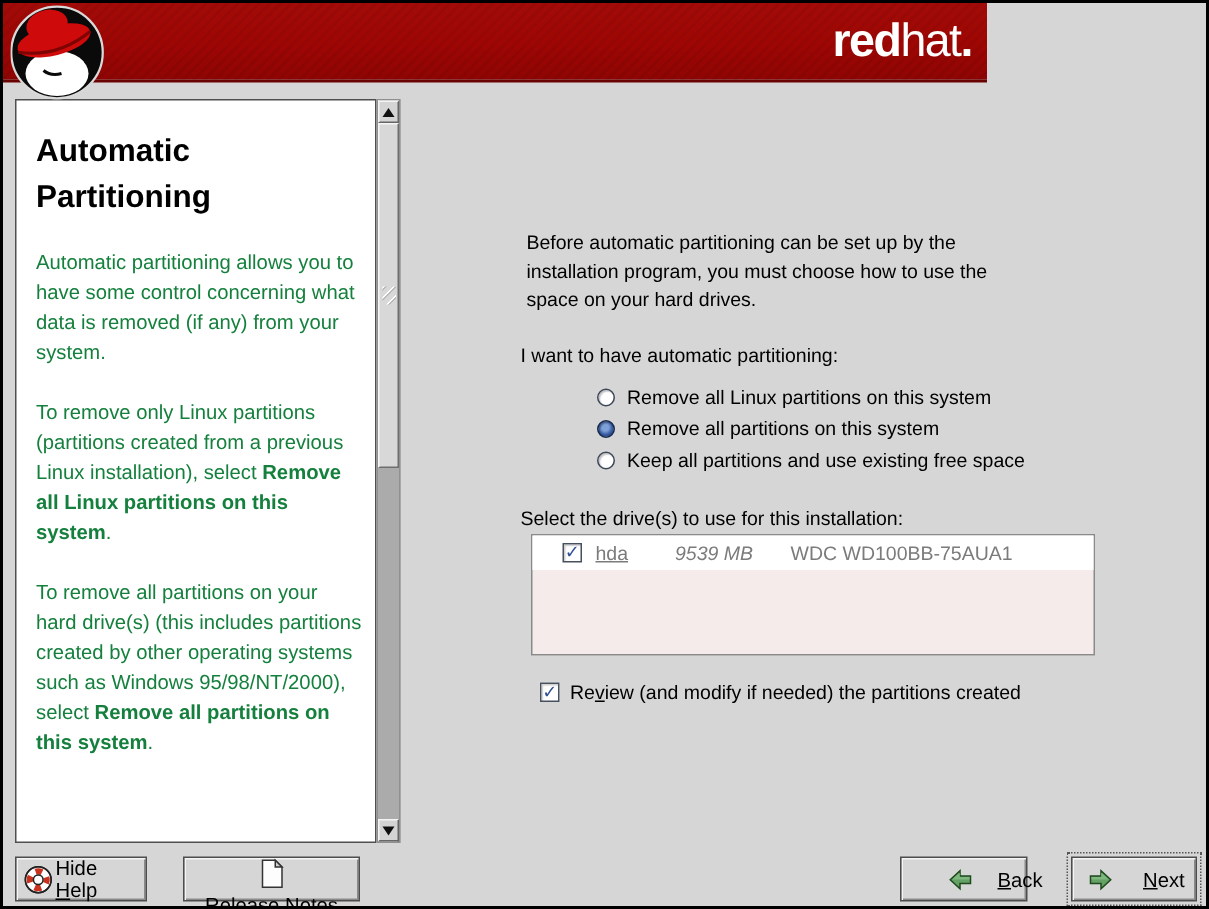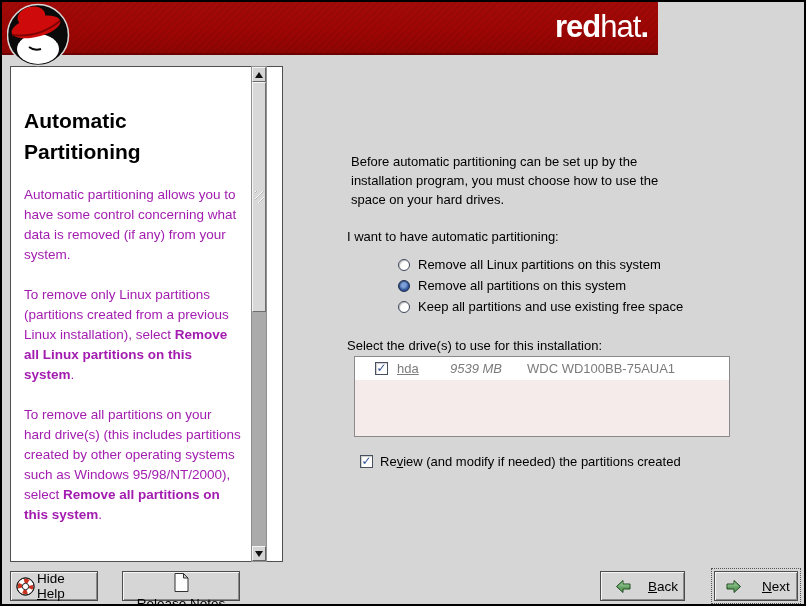"Automatic Partitioning" .help-panel { padding: 24px 10px 10px 11px -> 4px 10px 10px 11px; width: 273px -> 241px }
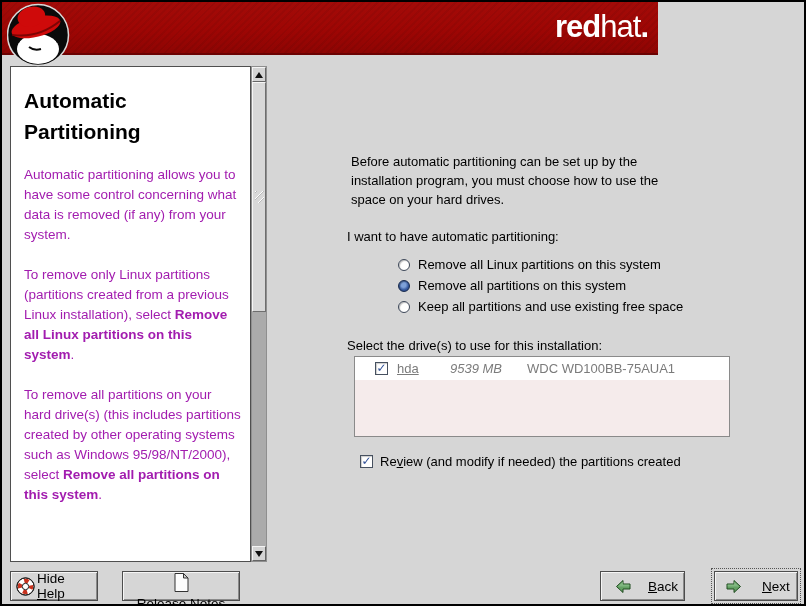"Automatic partitioning allows you to" .help-panel p { color: #a21caf -> #15803d }
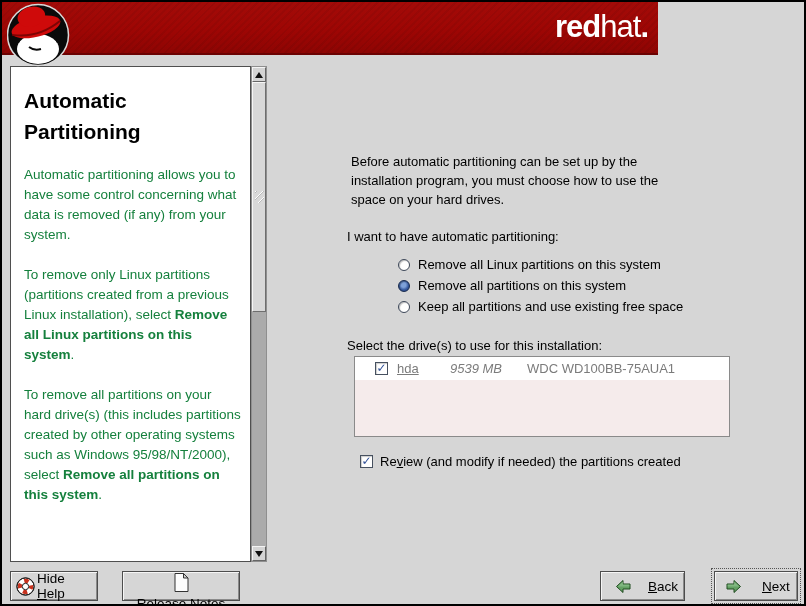"Back" .btn-back { padding: 0 14px -> 0 31px }
